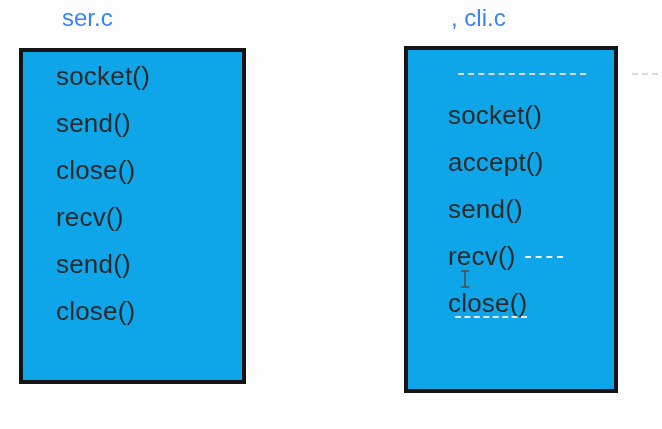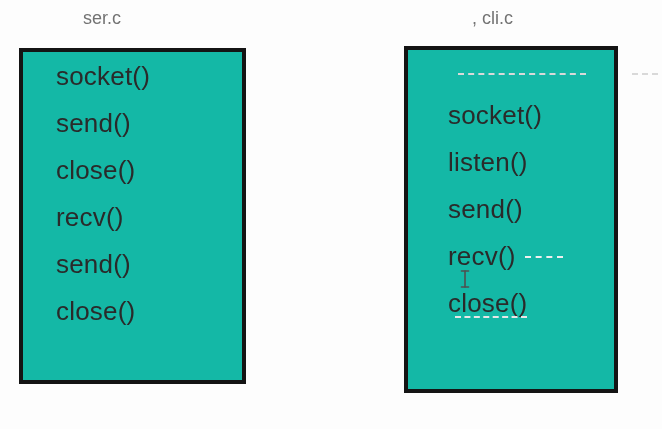"ser.c" .file-label { color: #737373 -> #3b82f6; font-size: 18px -> 24px; margin-left: 21px -> none }
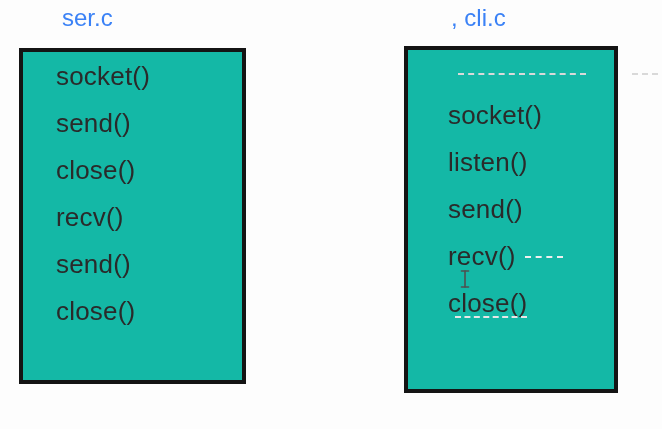"socket()" .fn-box { background: #14b8a6 -> #0ea5e9 }
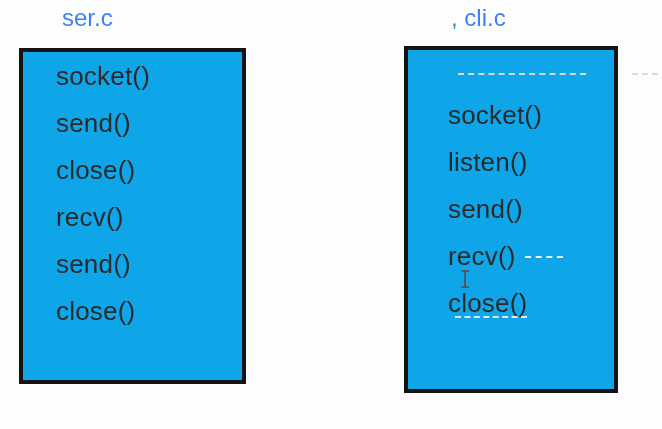"listen()" div.fn-line { text: listen -> accept }
